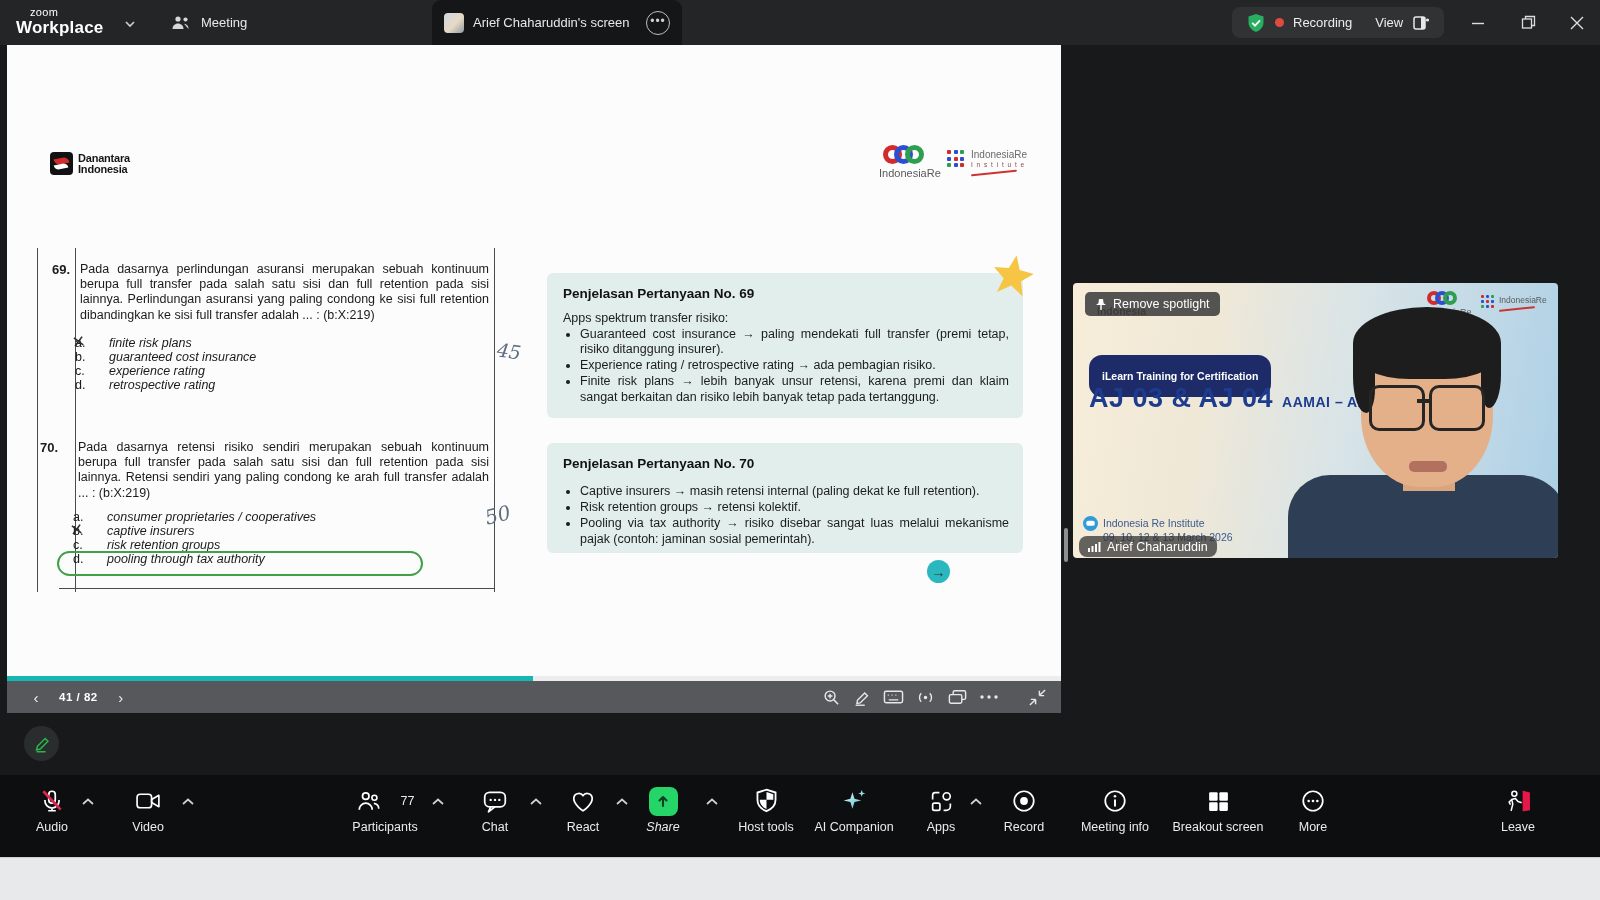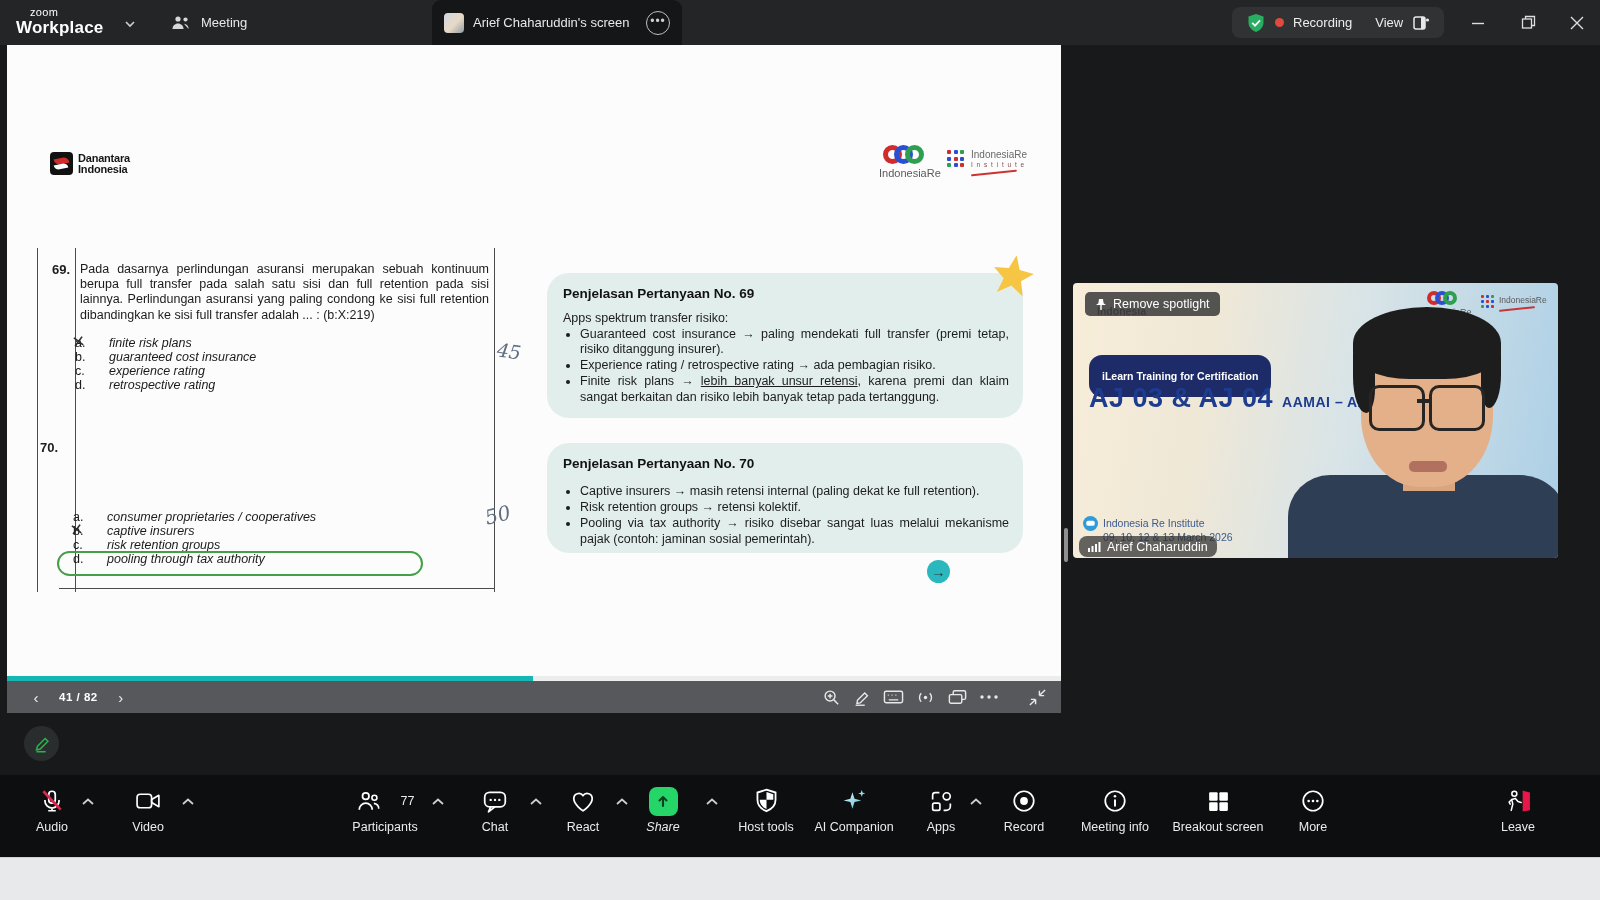"Penjelasan Pertanyaan No. 69" .expbox { border-radius: 22px -> 6px }
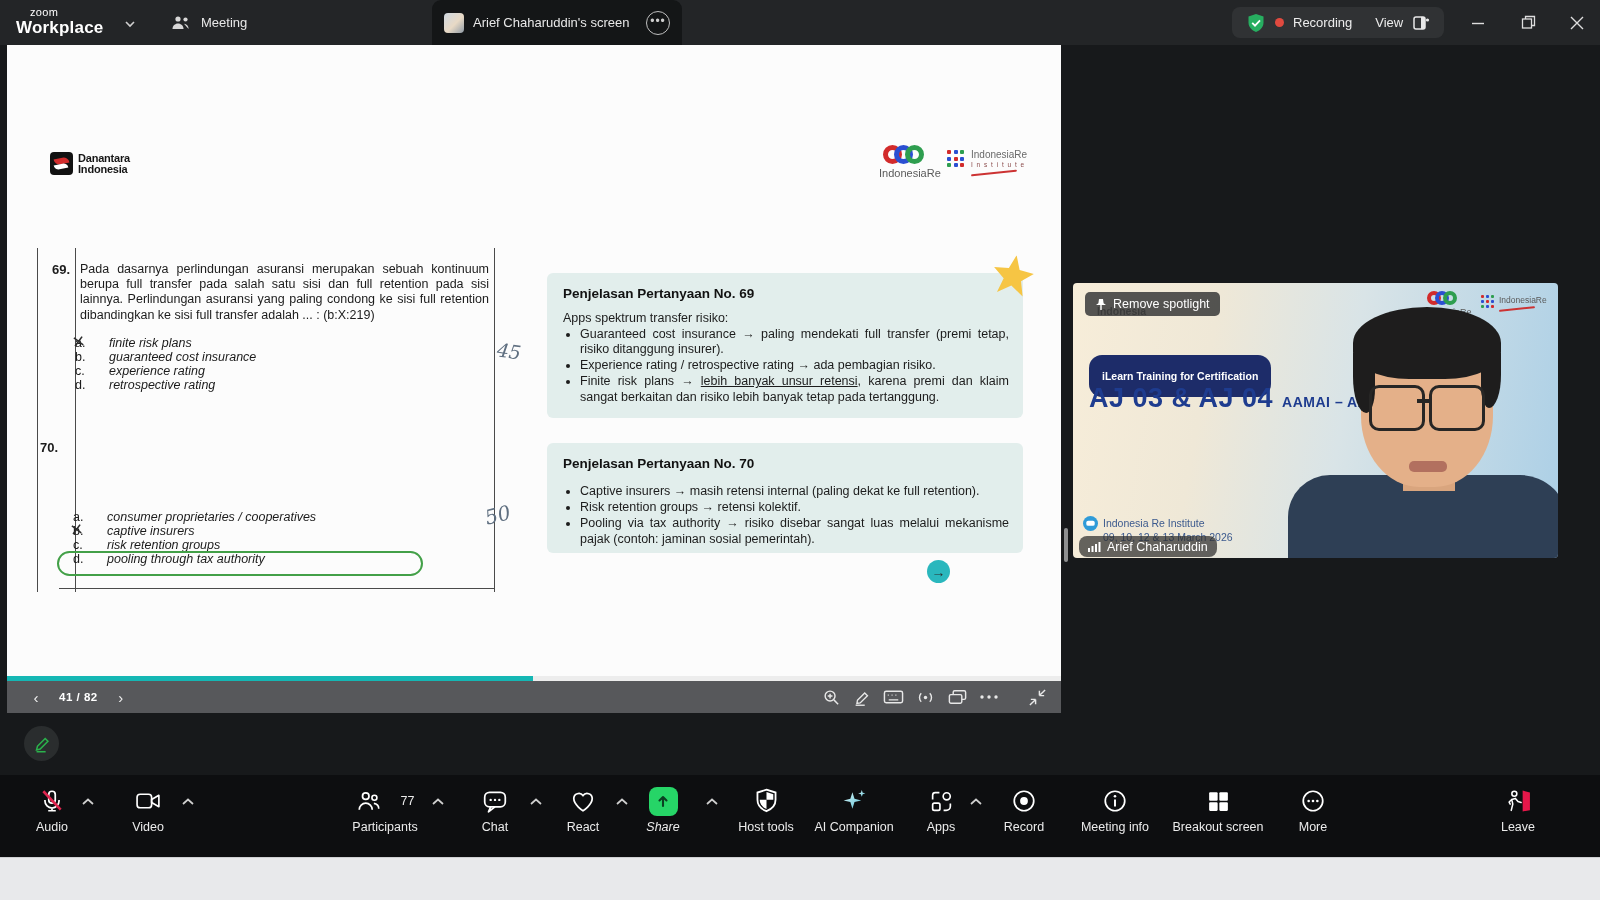"lebih banyak unsur retensi" span { text-decoration: underline -> none }
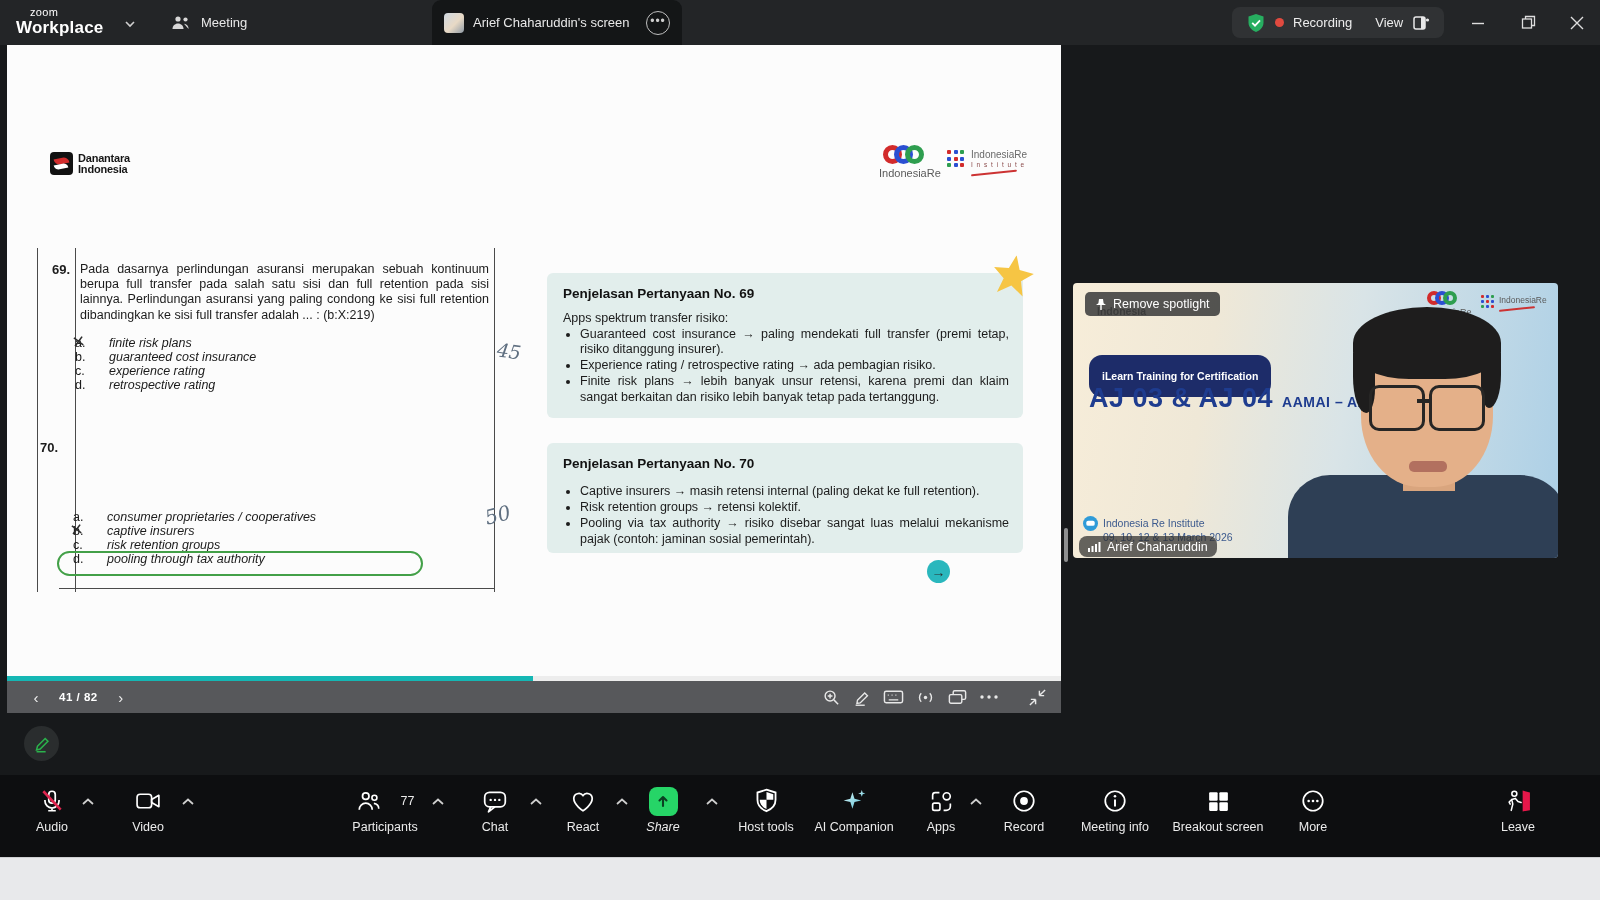"Pada dasarnya retensi risiko sendiri" div.abs { html: none -> <div>Pada dasarnya retensi risiko sendiri merupakan sebuah kontinuum berupa full transfer pada salah satu sisi dan full retention pada sisi lainnya. Retensi sendiri yang paling condong ke arah full transfer adalah ... : (b:X:219)</div> }
